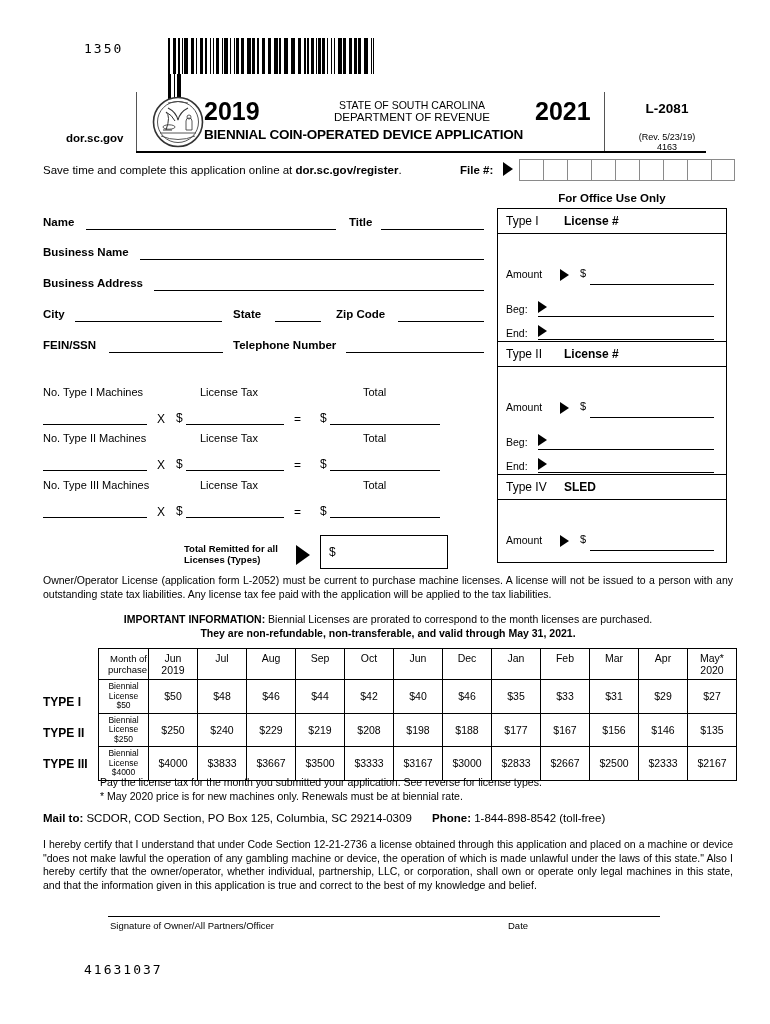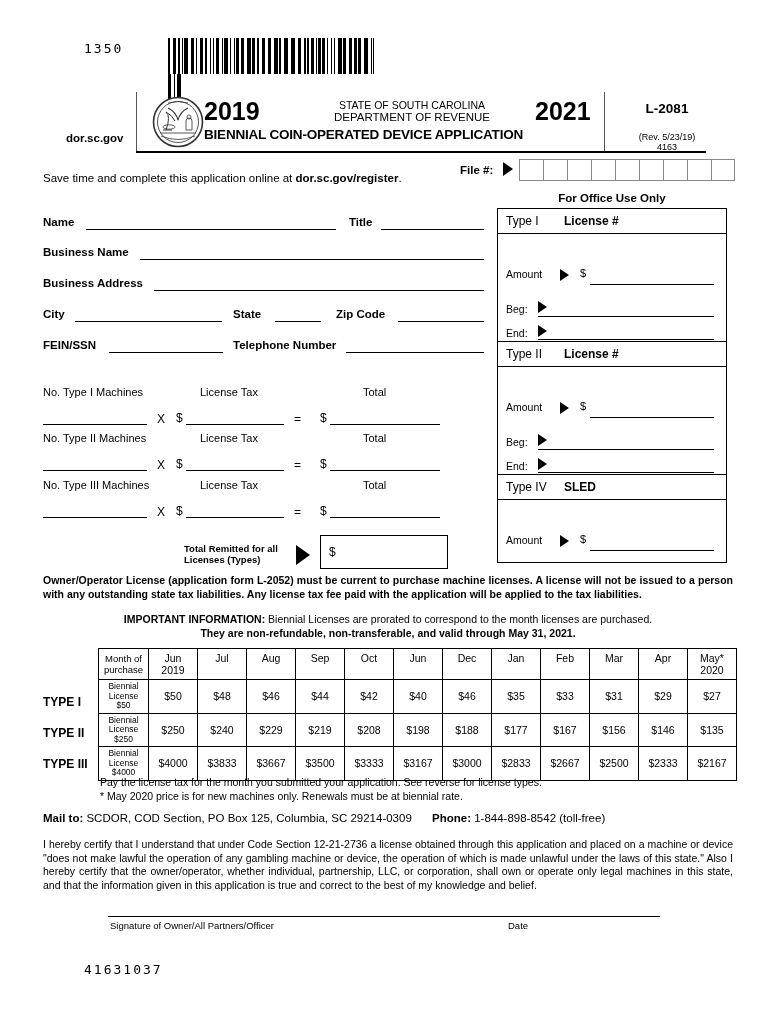"Save time and complete this" .savetime { top: 172px -> 164px }
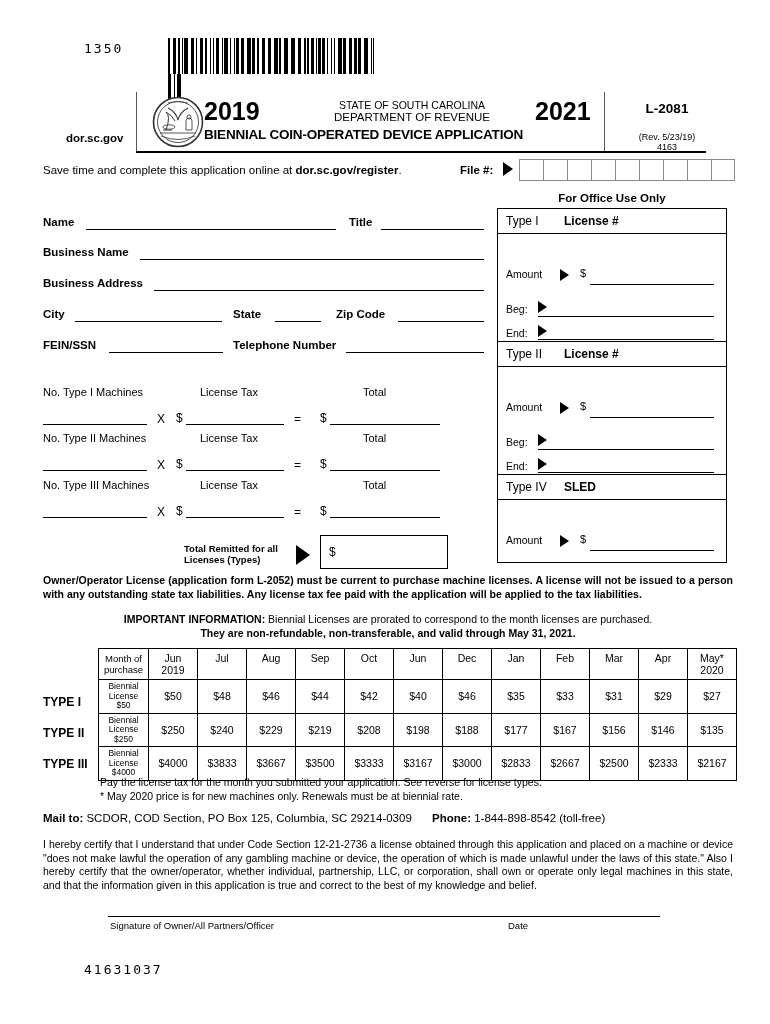"Owner/Operator License (application form" div.para { font-weight: bold -> none }
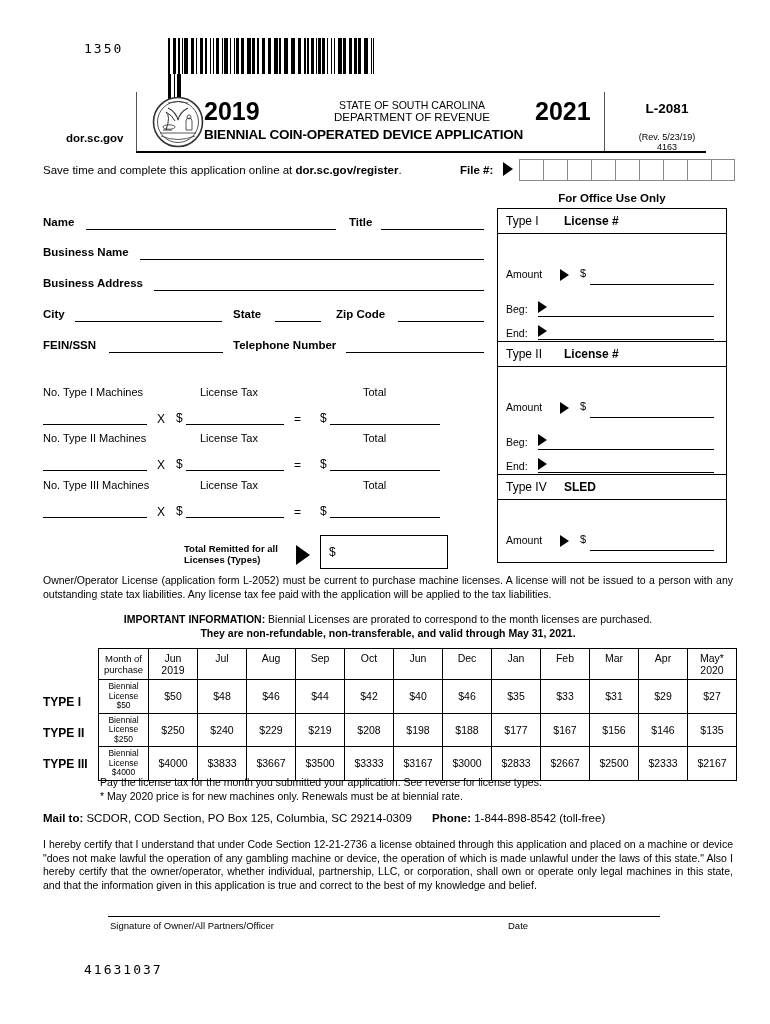"Month of" .rt .mhdr { text-align: none -> right }
